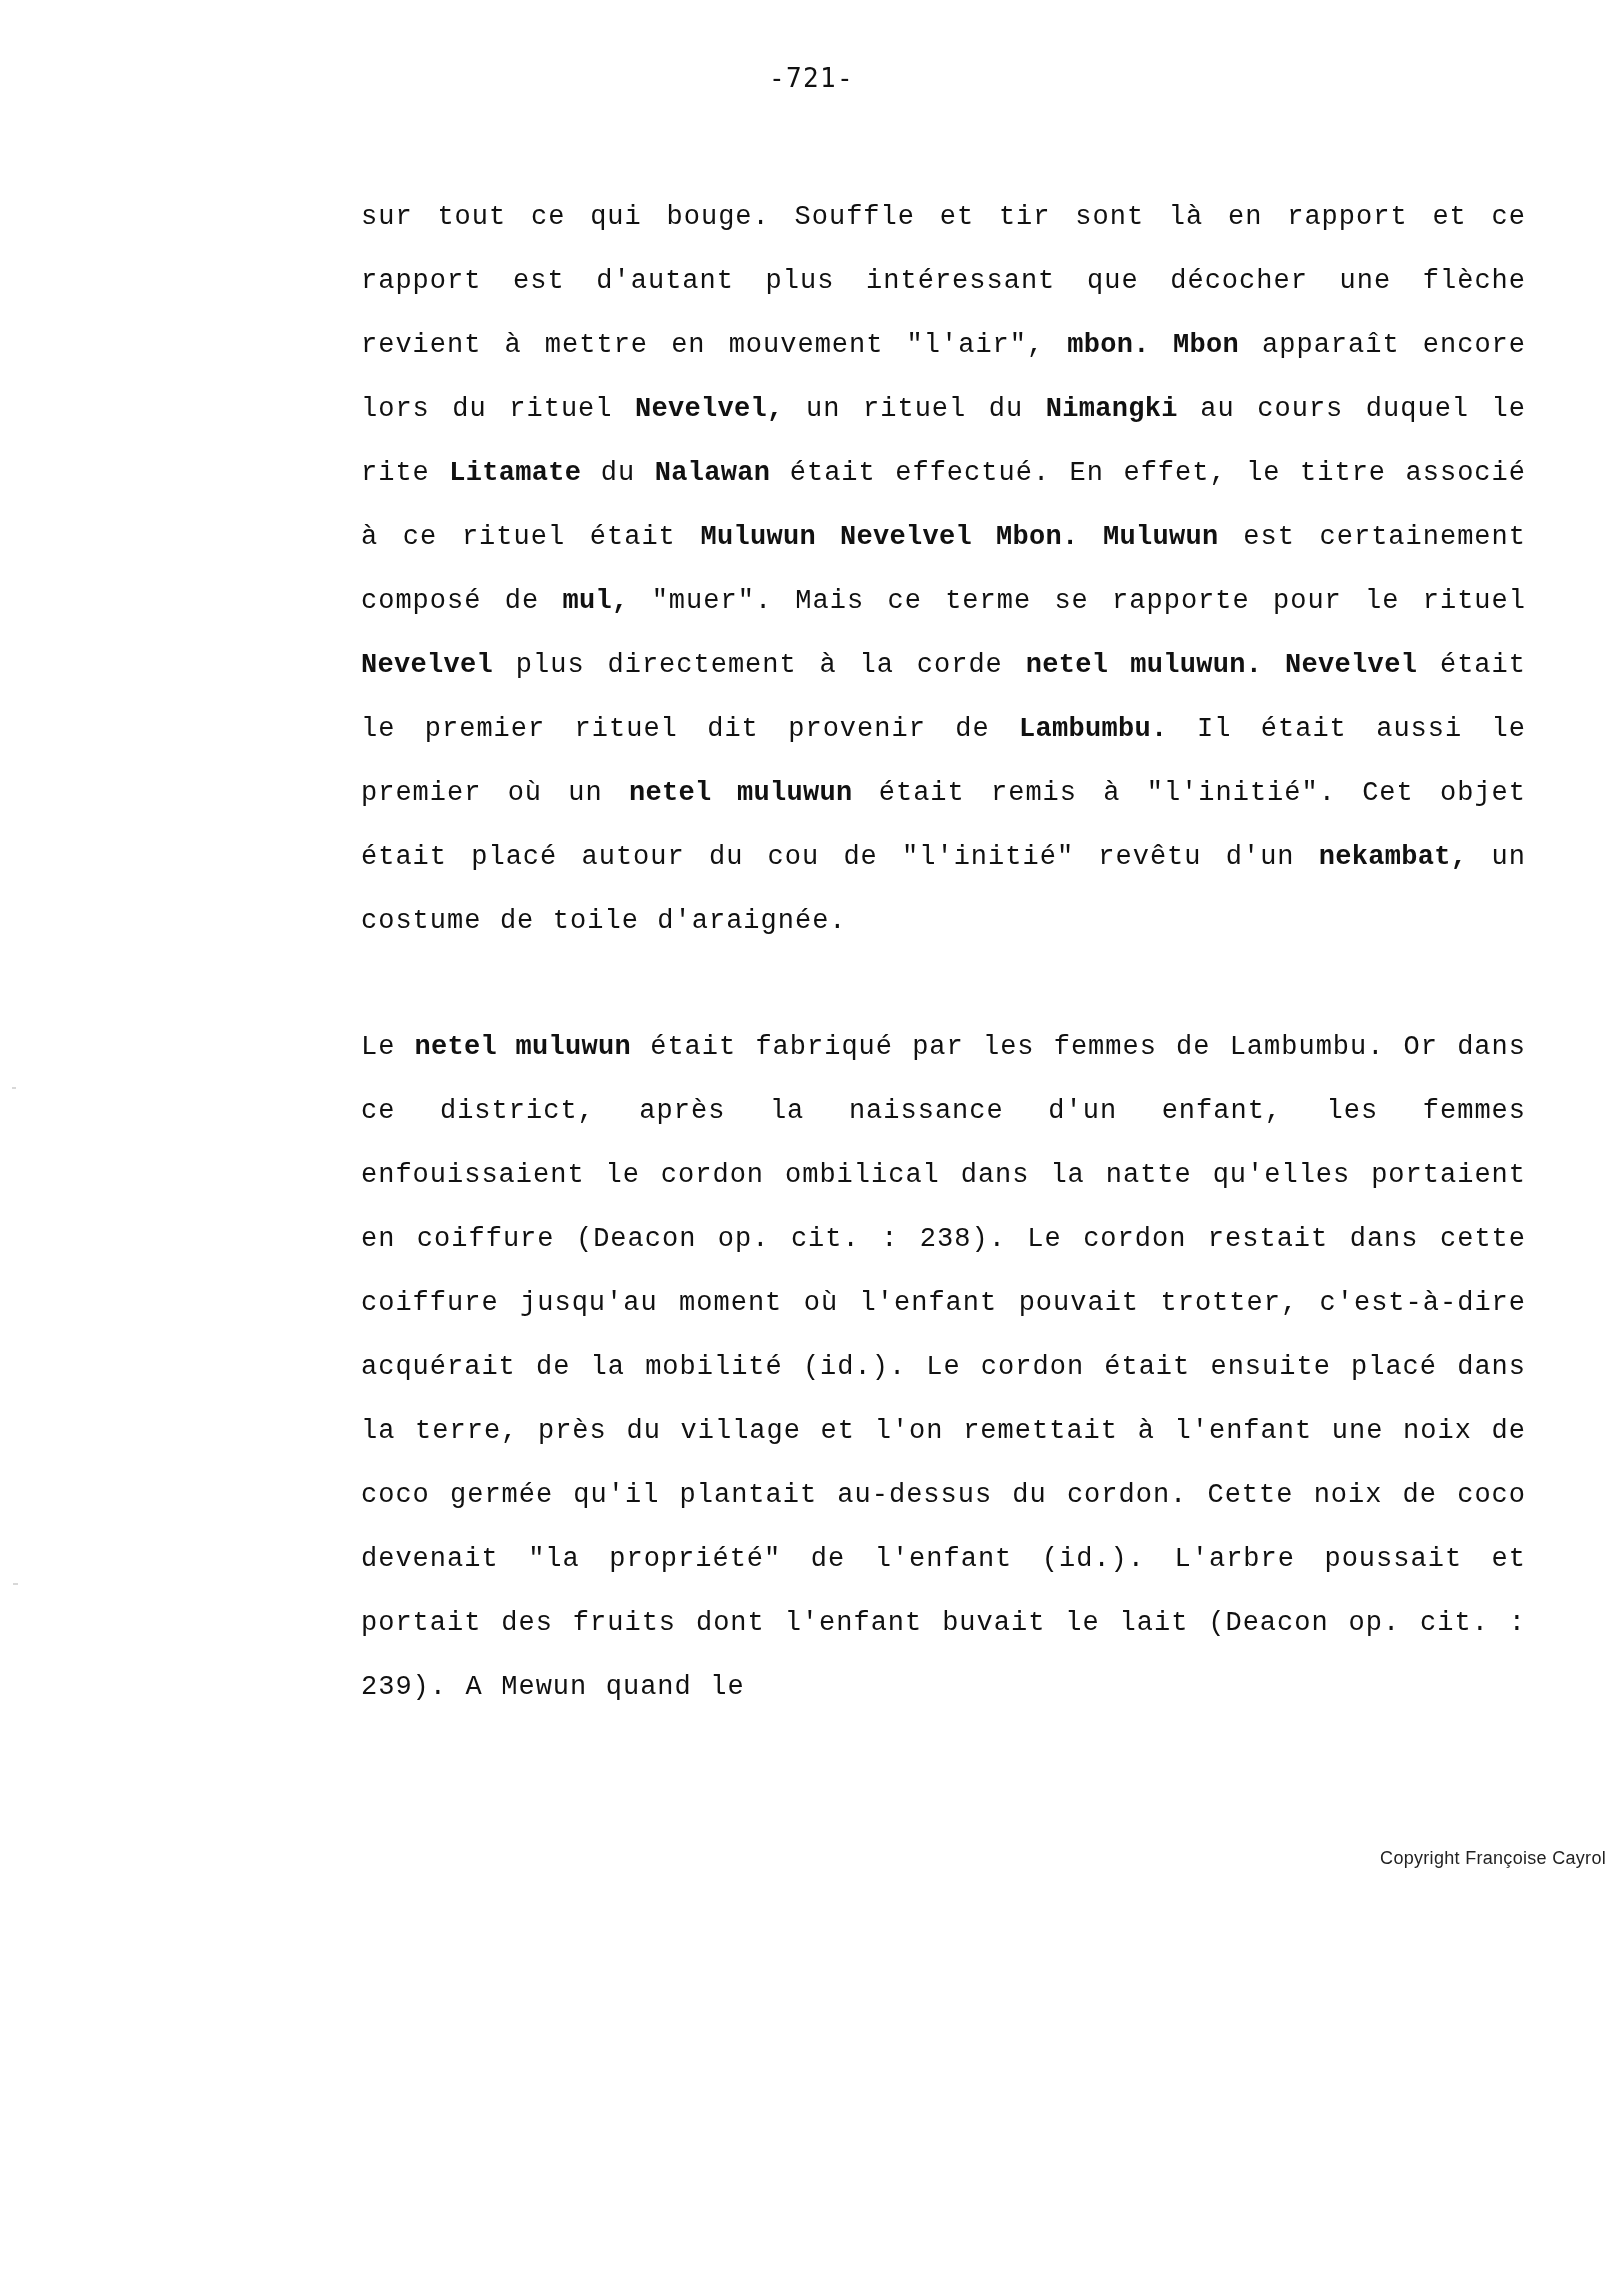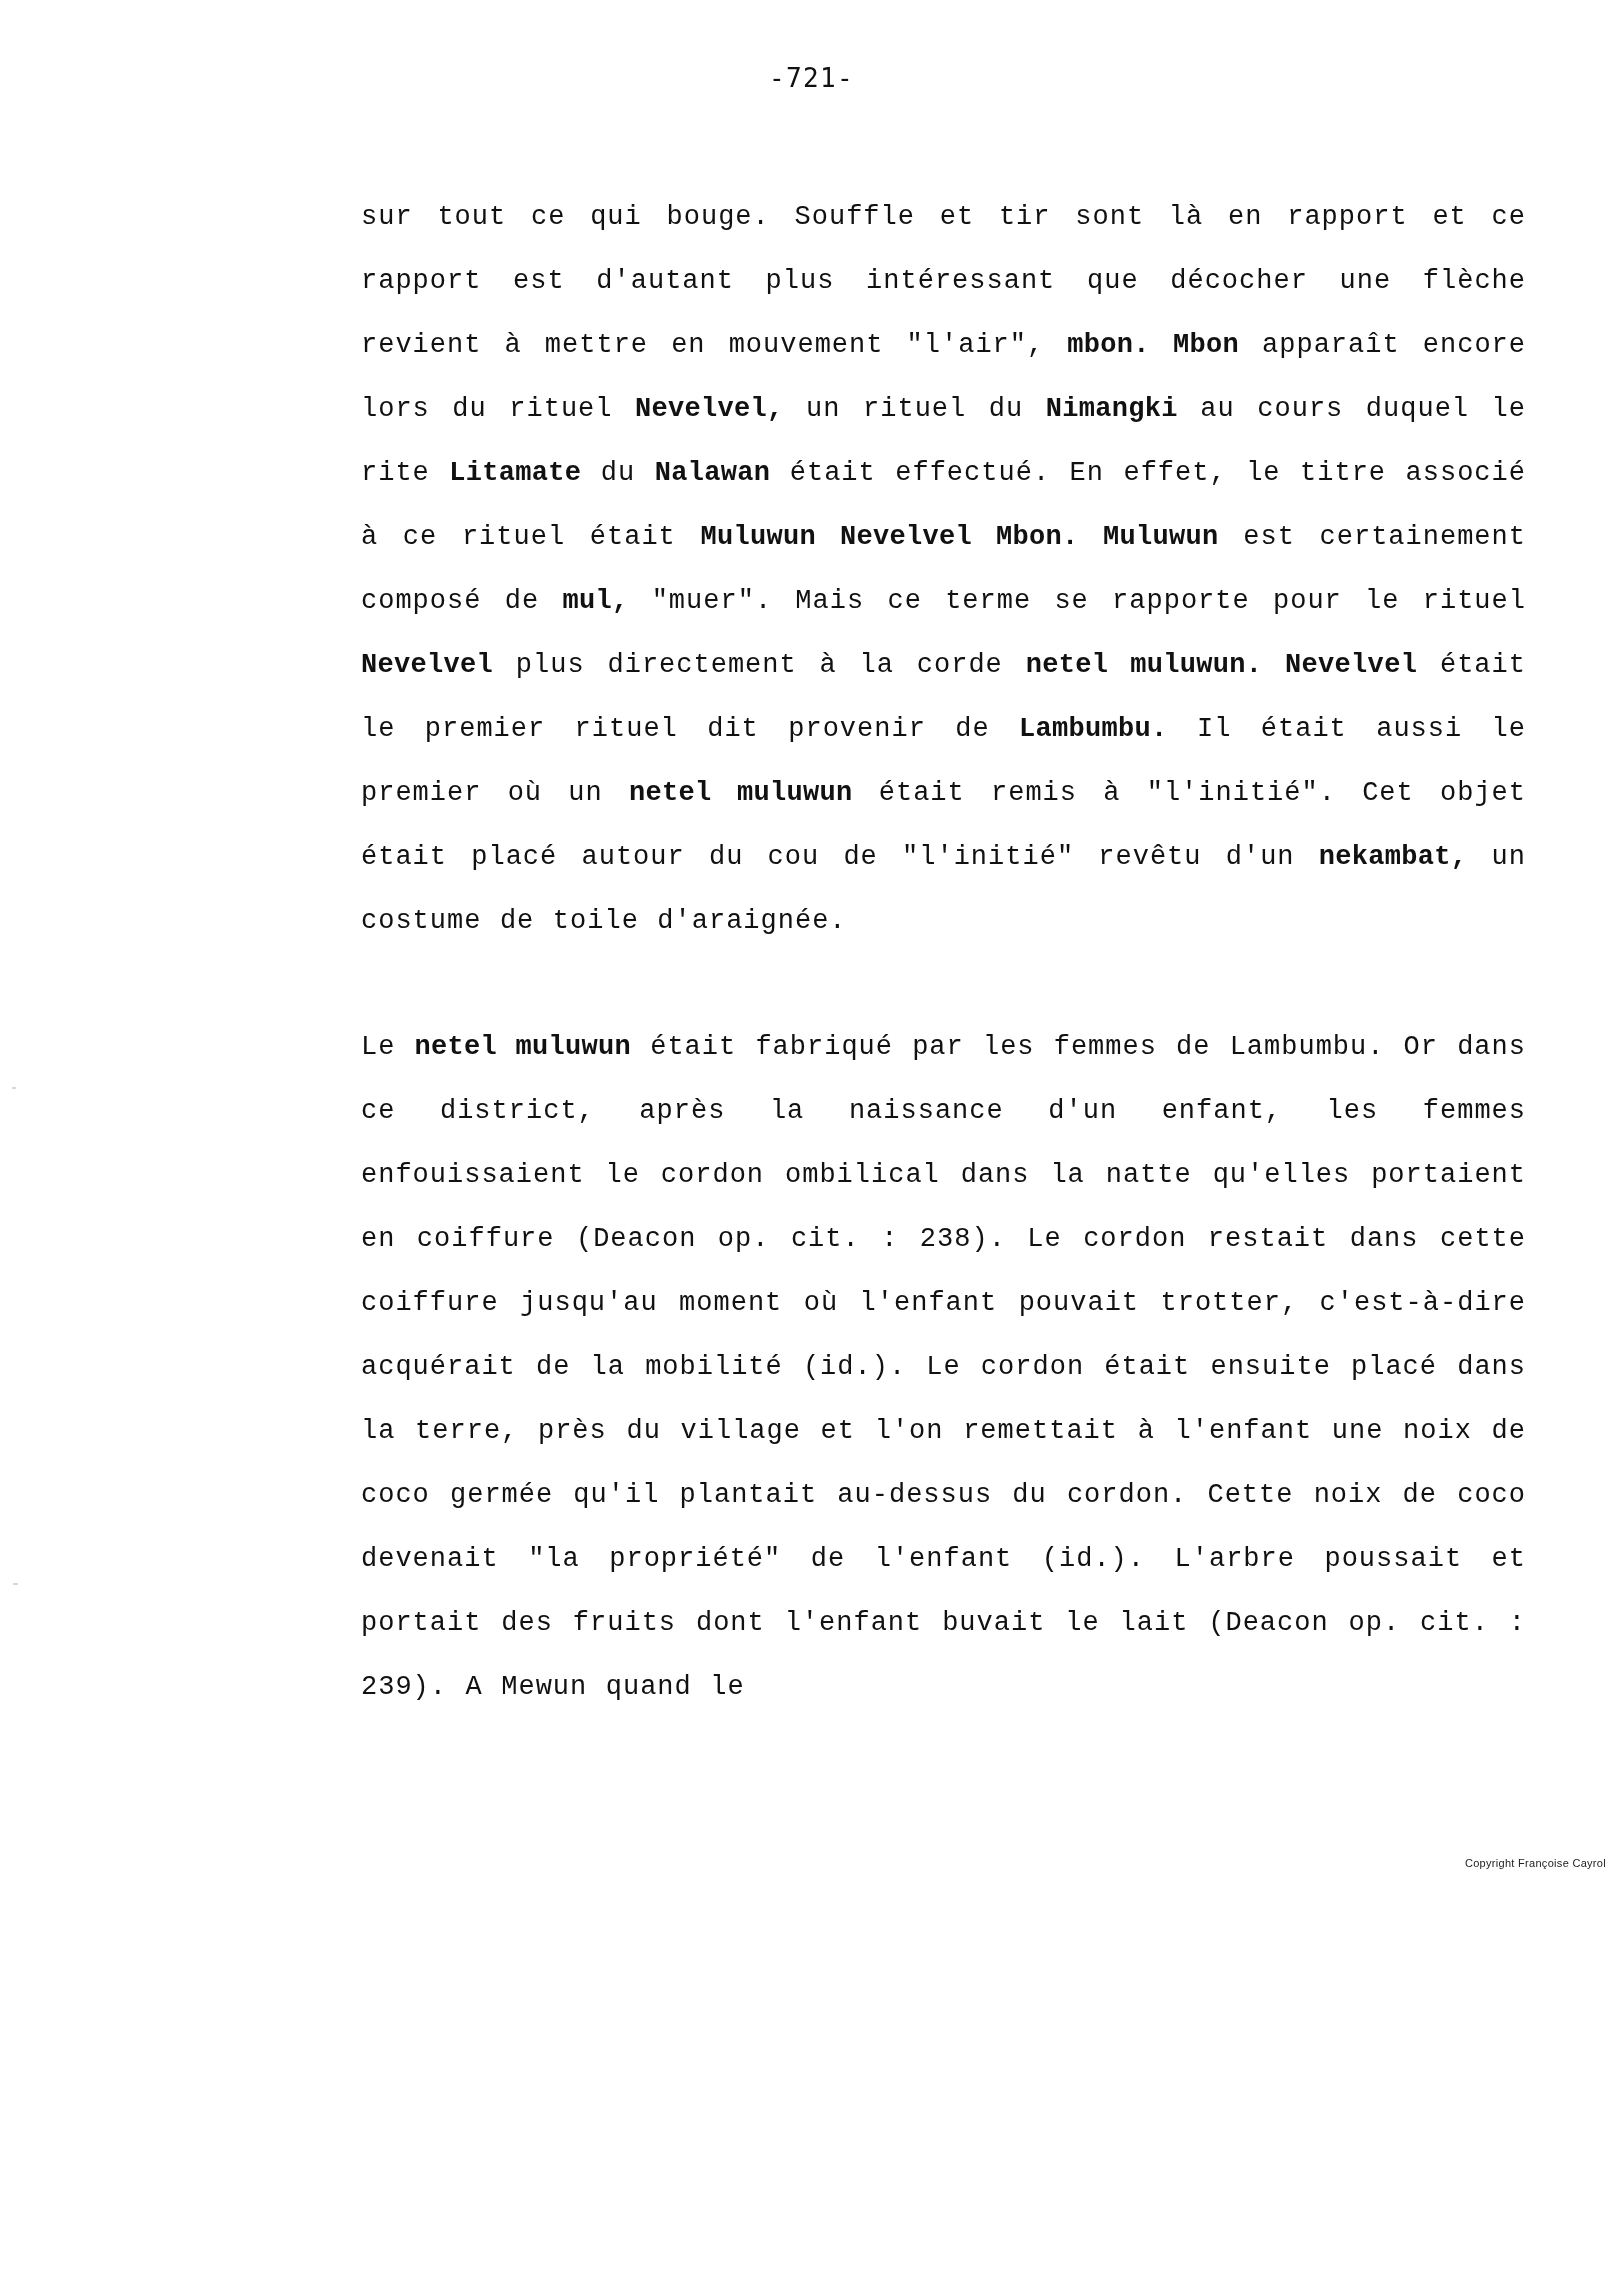"Copyright Françoise Cayrol" .copyright { font-size: 11px -> 18px }
